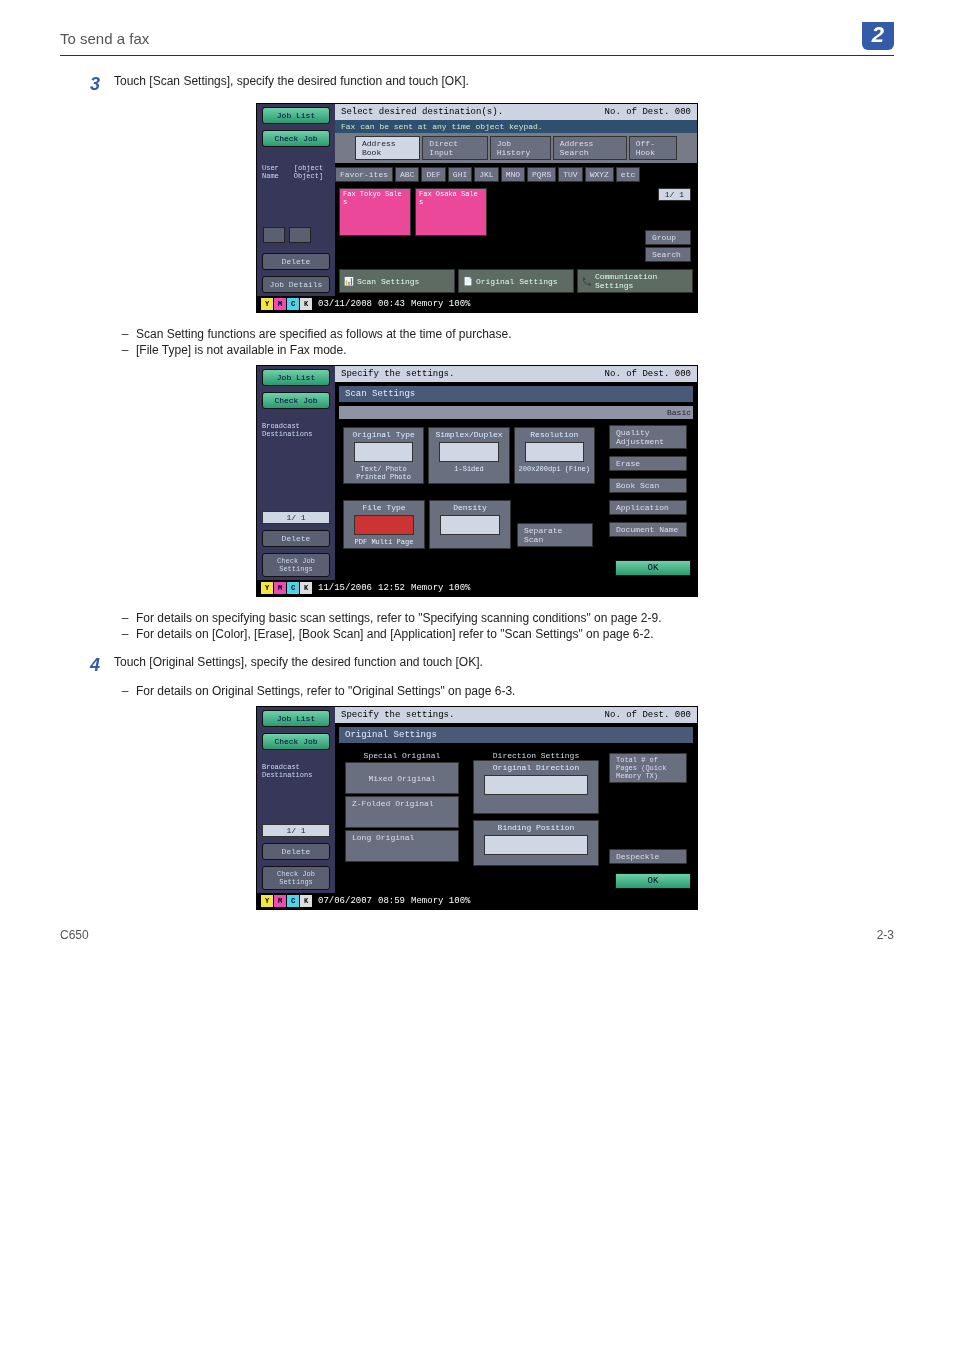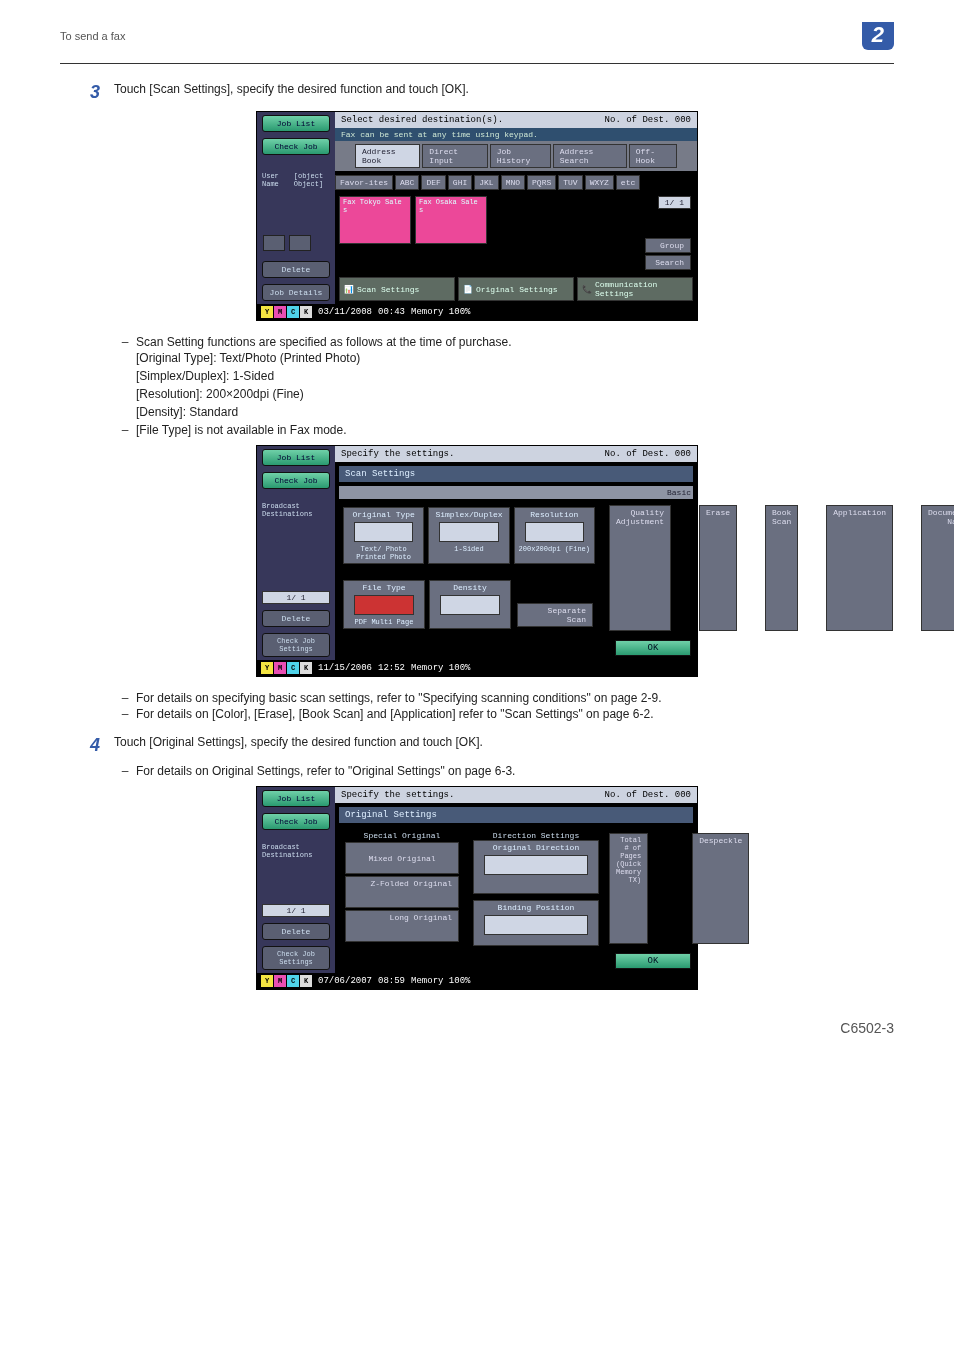"To send a fax" .hdr { font-size: 11px -> 15px; margin-bottom: 21px -> 8px }
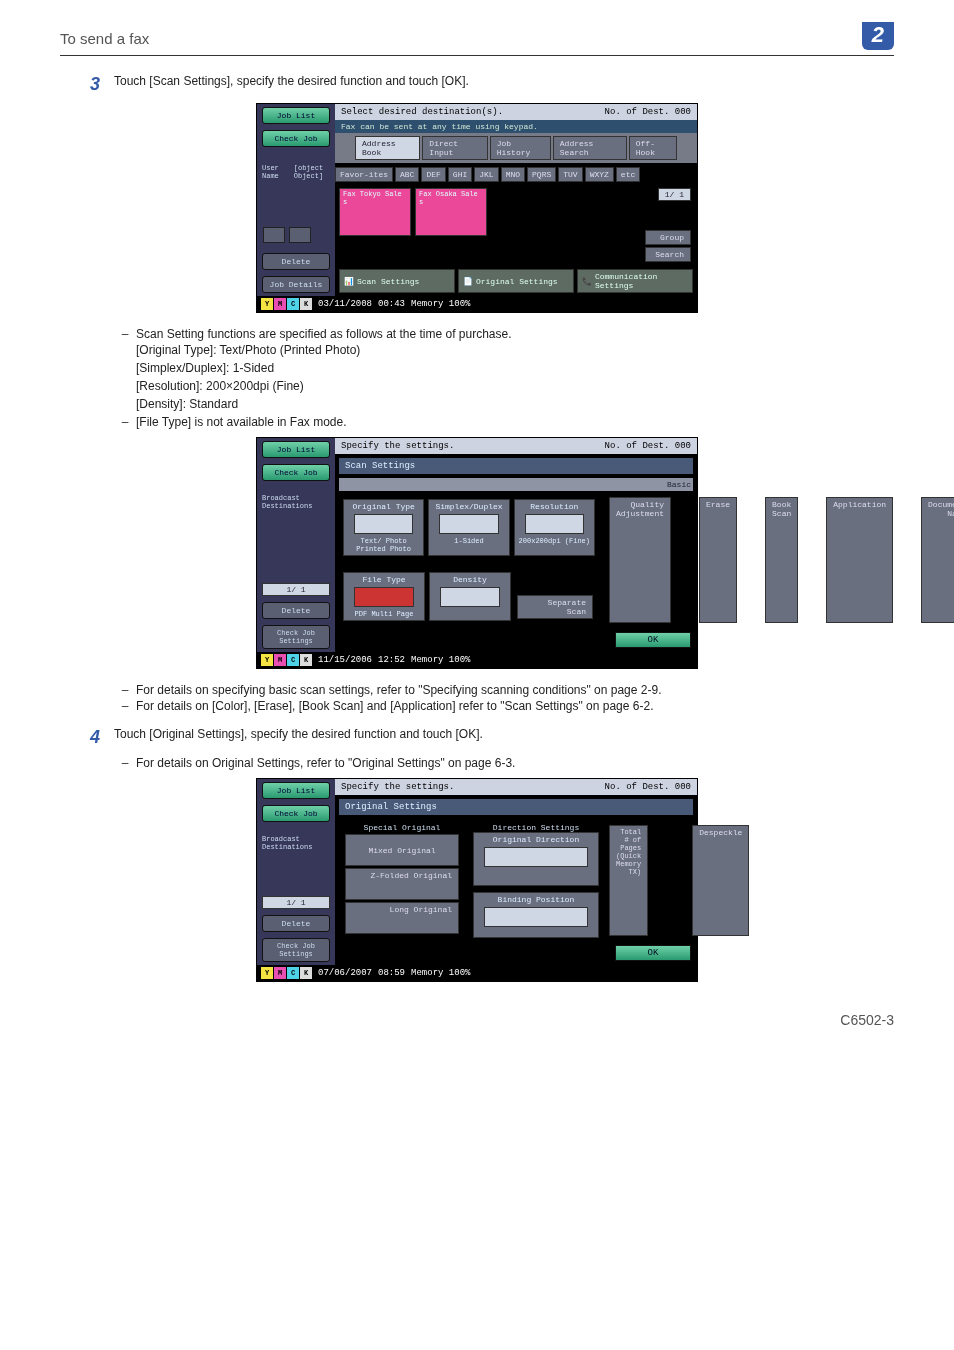"Fax can be sent at" div.infobar { text: using -> object }
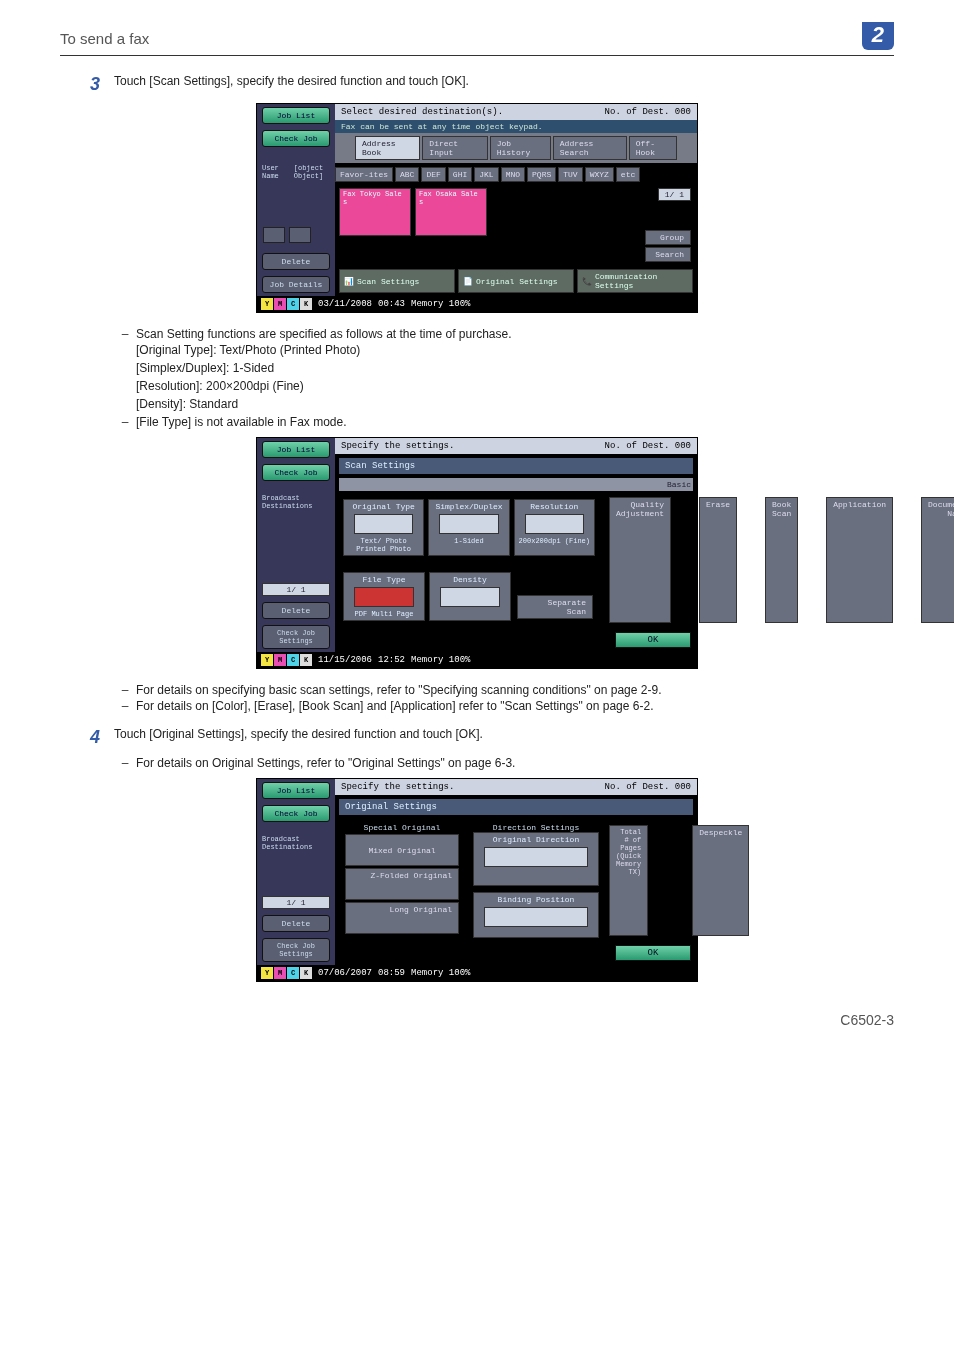"Group" .rbtn { text-align: right -> left }
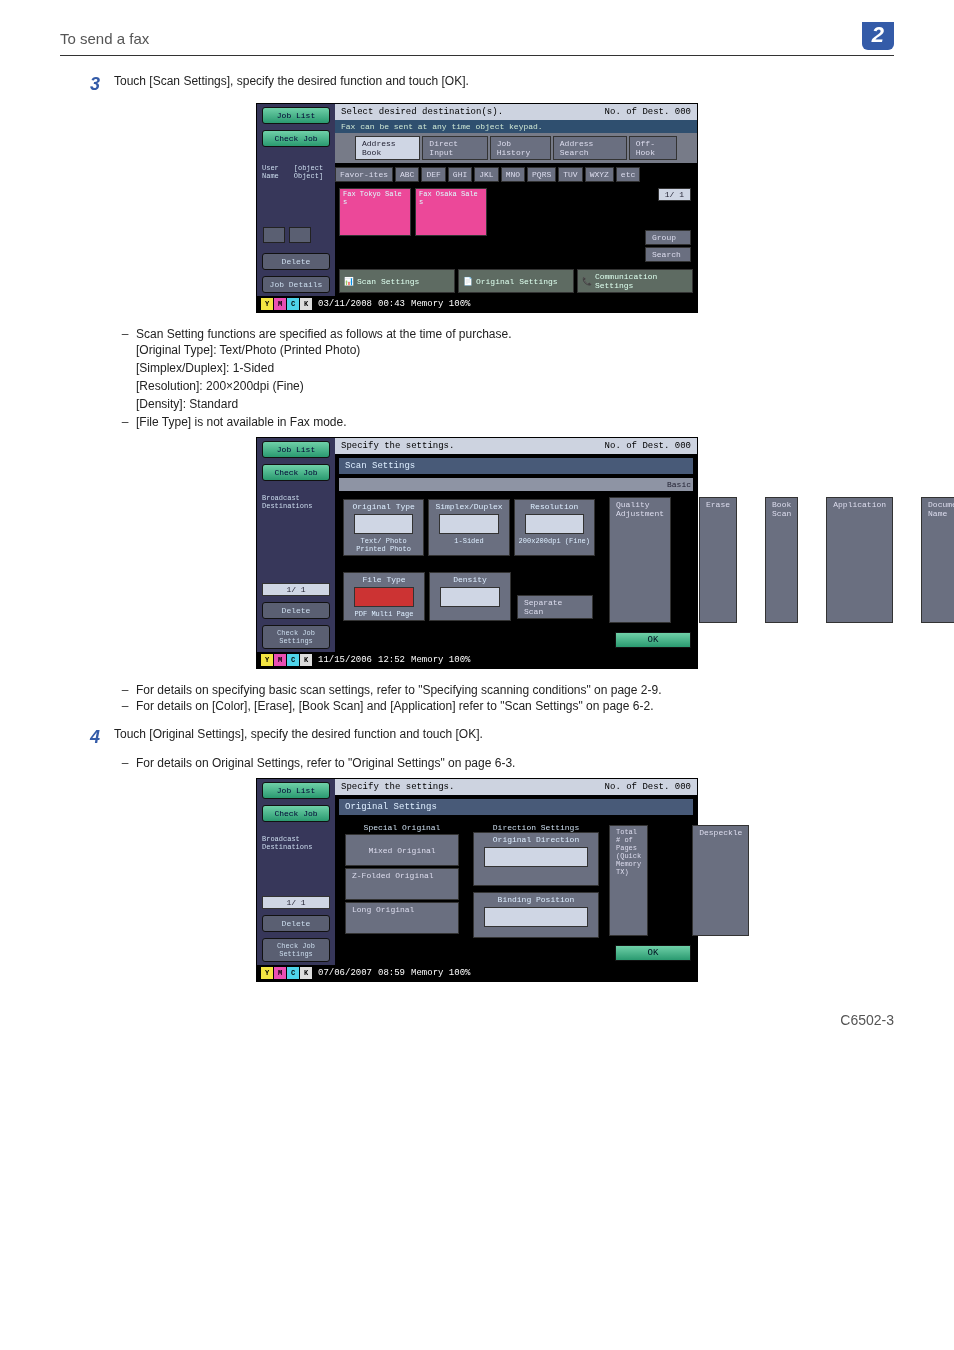"[Original Type]: Text/Photo (Printed" div.sub { html: <div> <div>[Original Type]: Text/Photo (Printed Photo)</div> <div>[Simplex/Duplex]: 1-Sided</div> <div>[Resolution]: 200×200dpi (Fine)</div> <div>[Density]: Standard</div> </div> -> none }
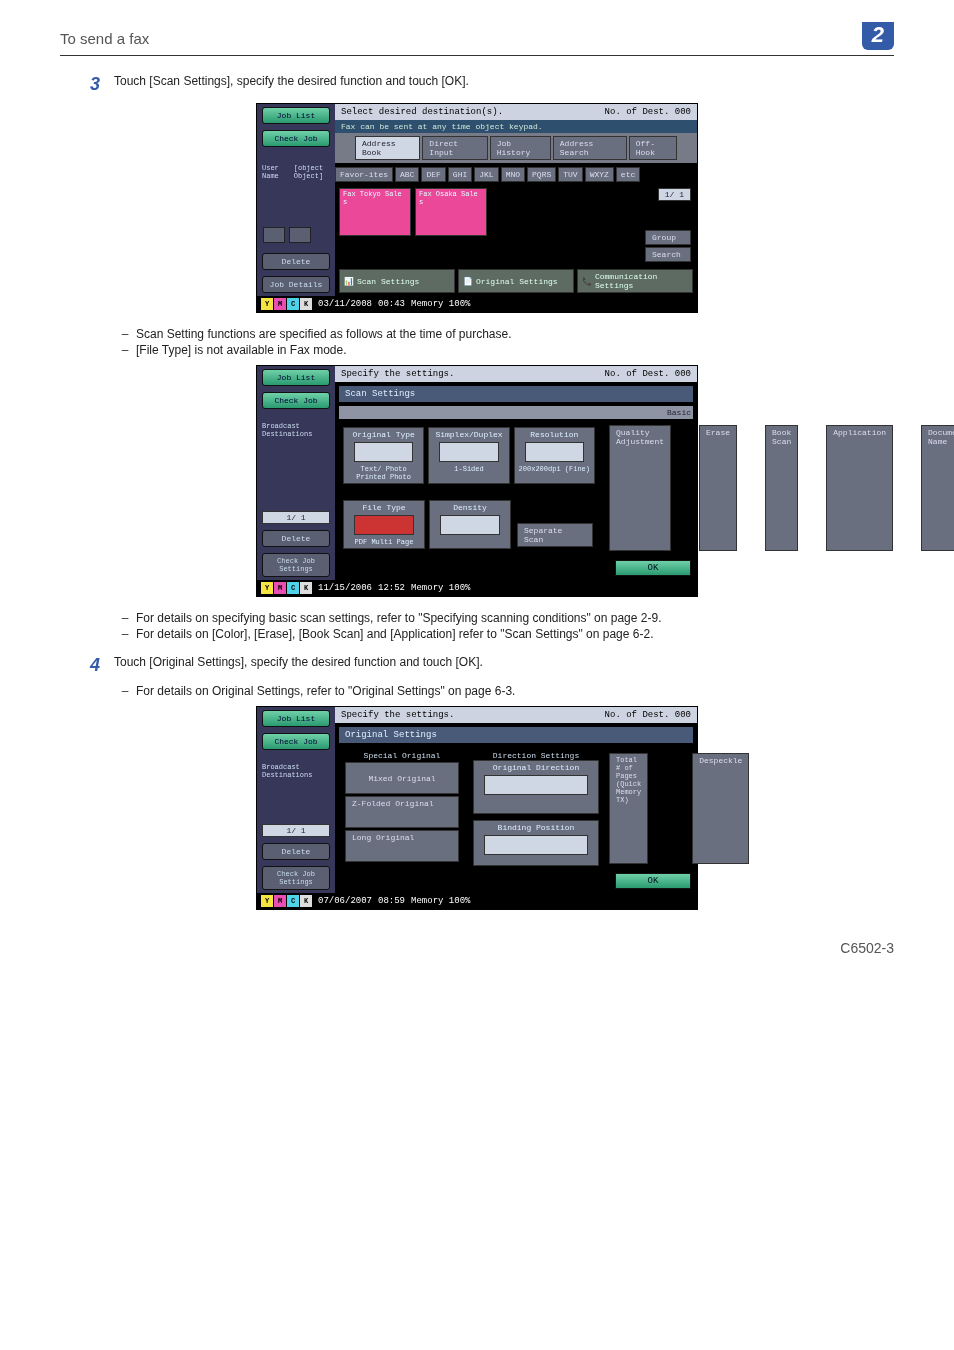"Quality Adjustment" .rcol { flex-direction: row -> column; gap: 16px -> 3px }
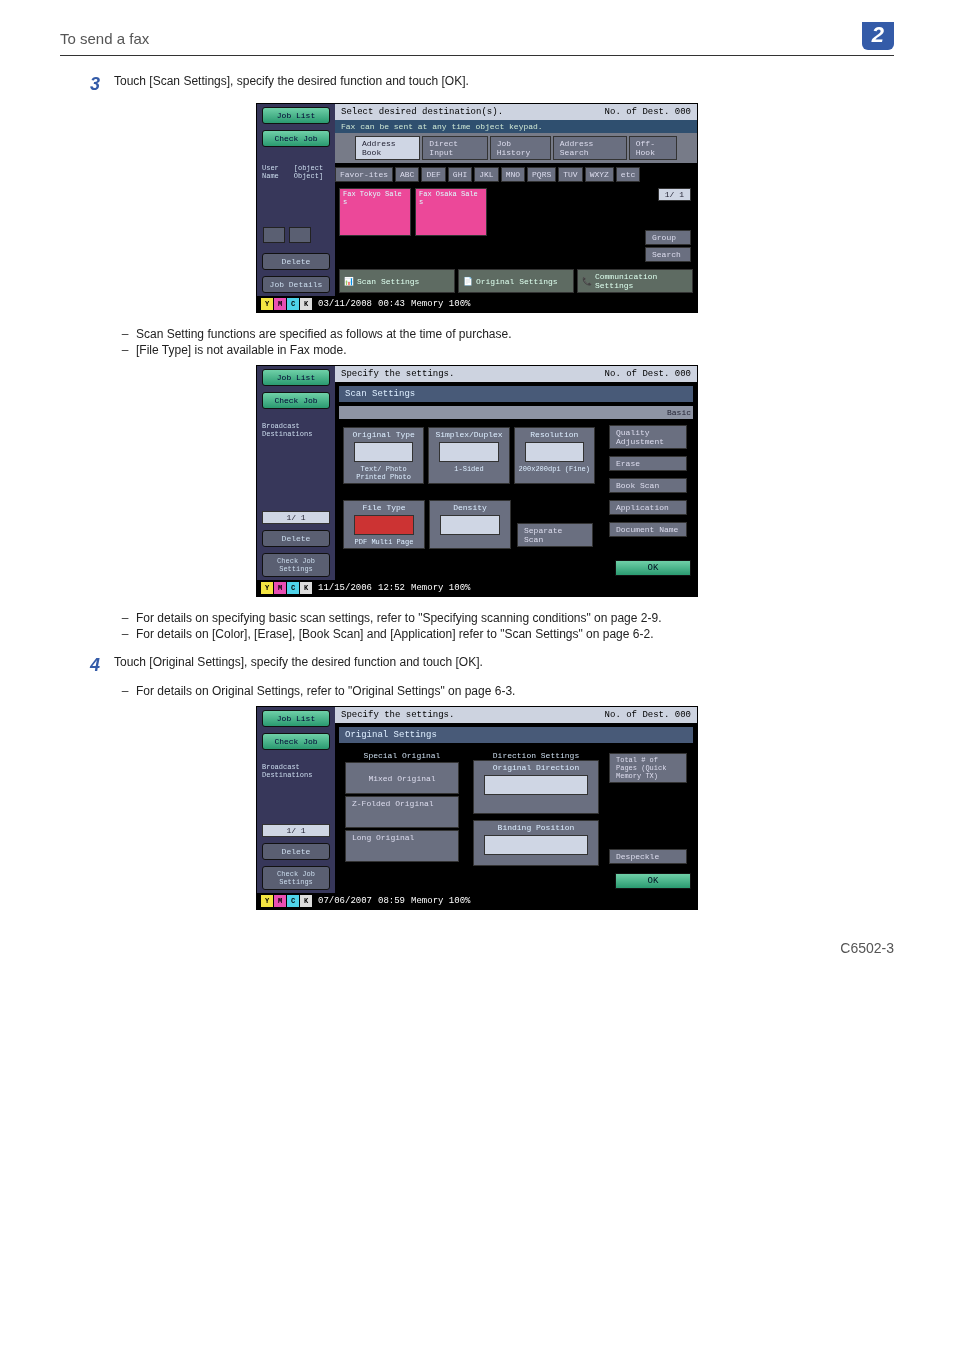"C650" .ftr { font-size: 14px -> 12px; justify-content: flex-end -> space-between; margin-top: 30px -> 18px }
